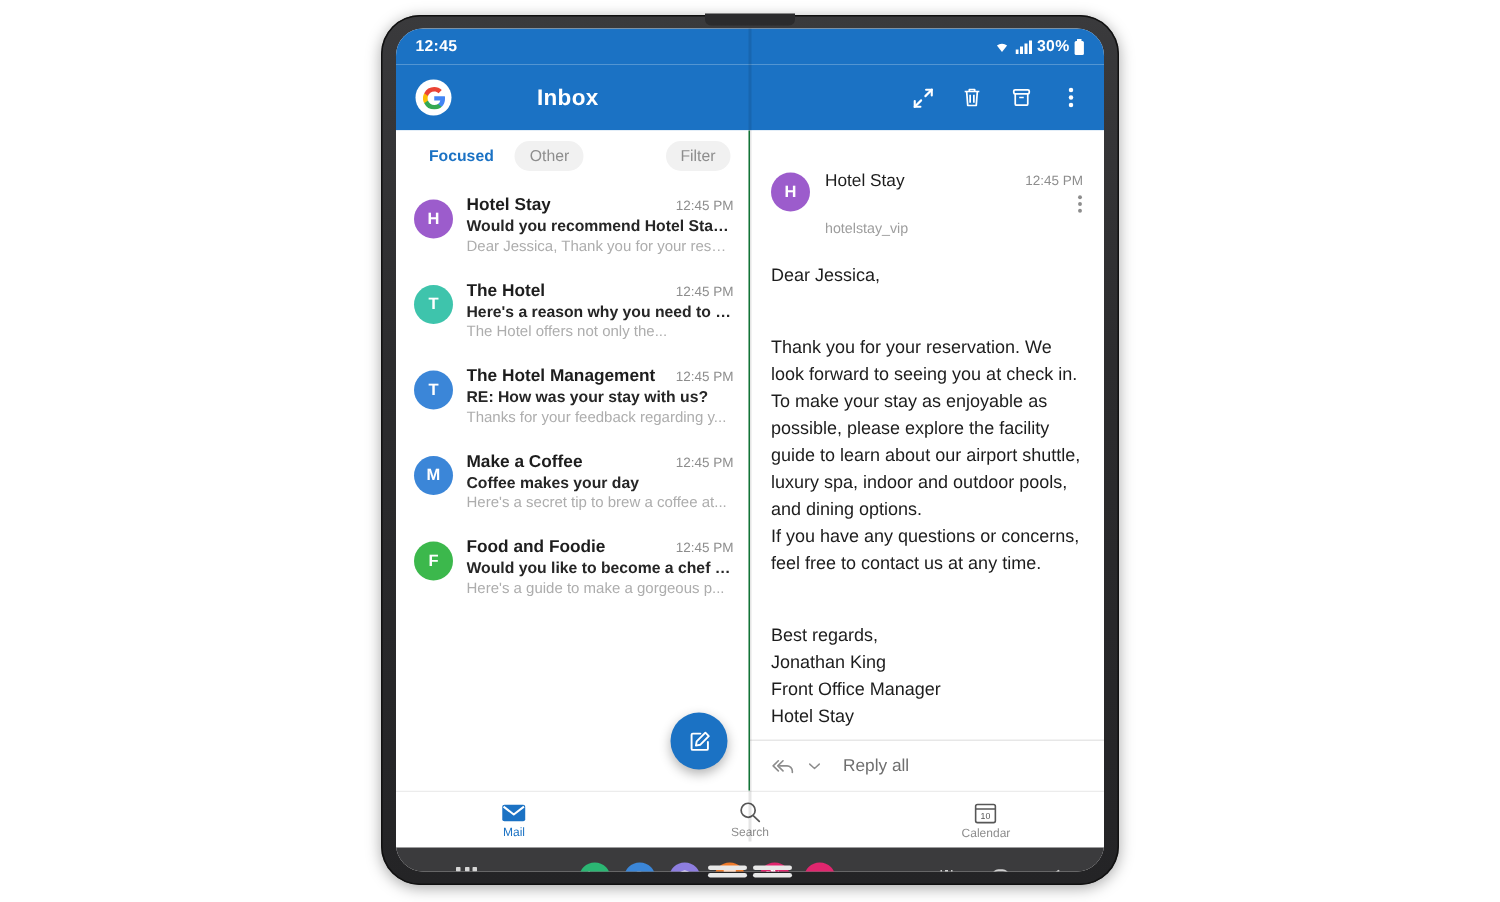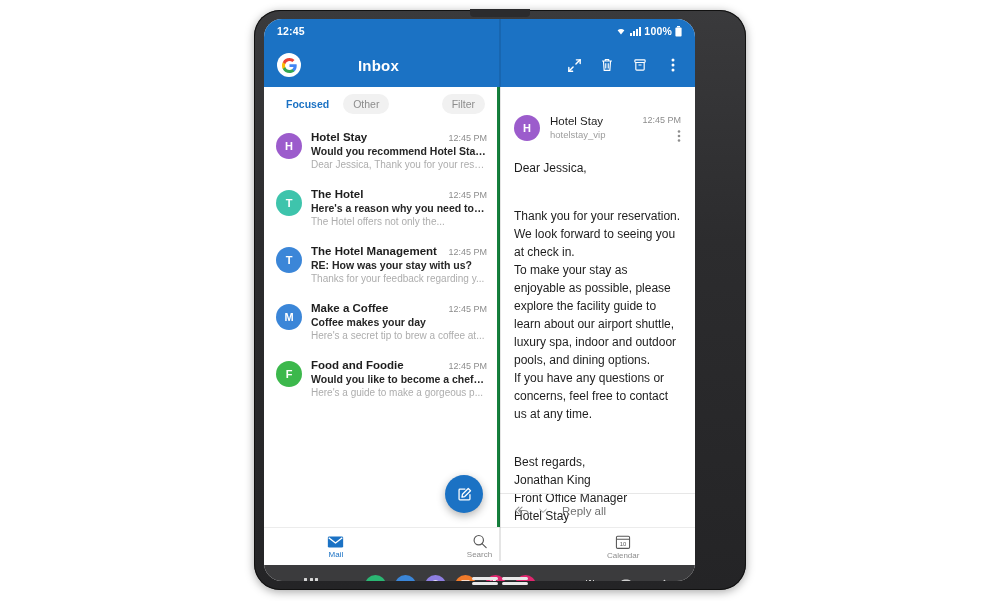"12:45" #device-screen { width: 431px -> 472px }
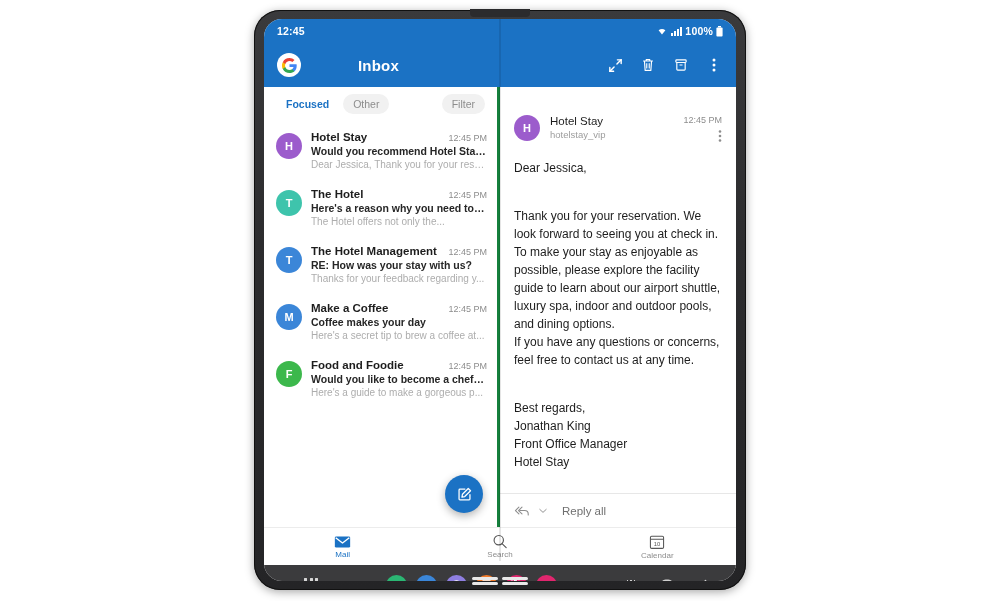"100%" span { text: 100% -> 30% }
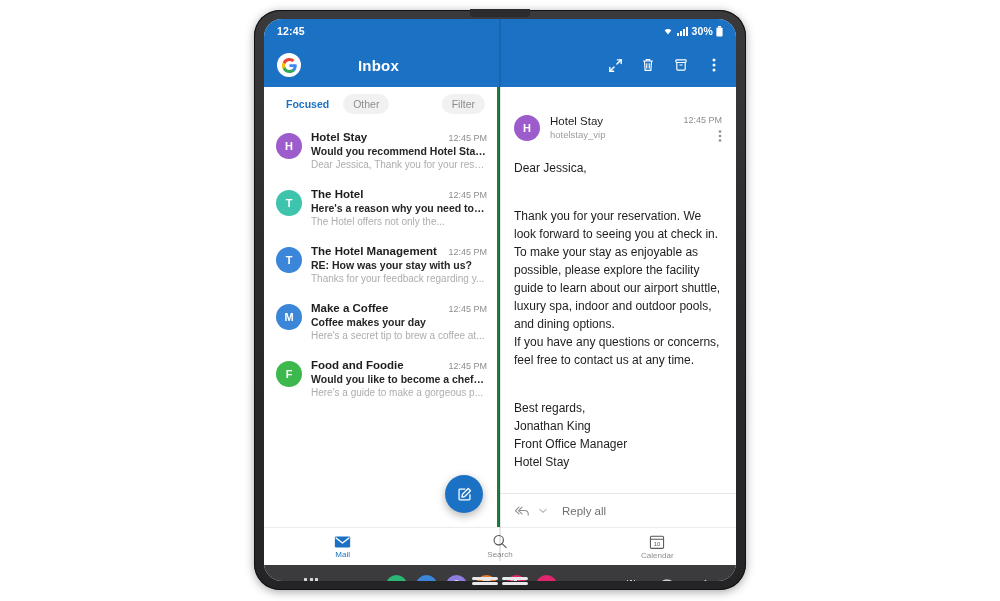"Focused" #pane-list { border-right: 3px solid #15803d -> 1px solid #15803d }
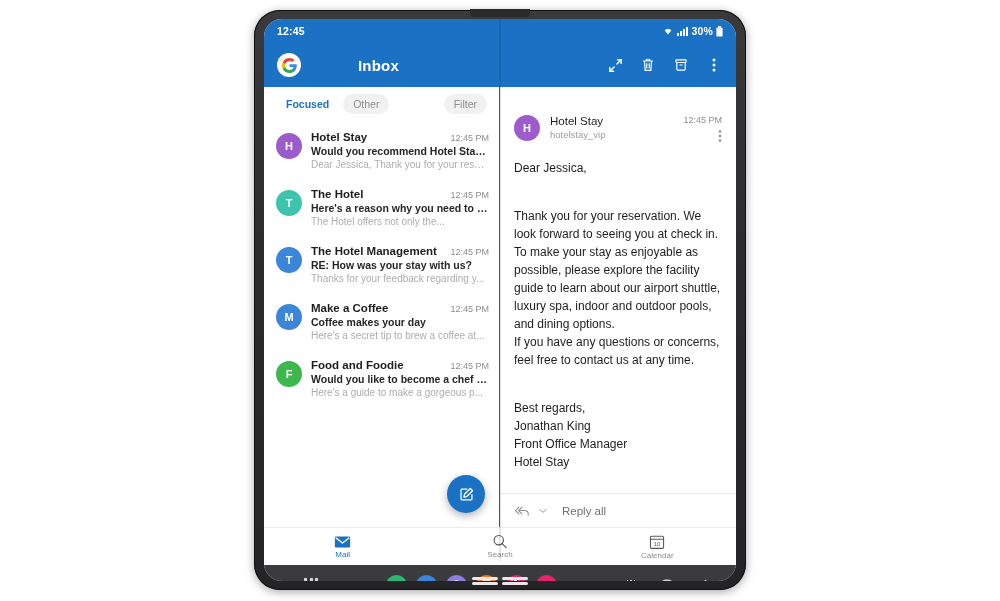"hotelstay_vip" #read-from-addr { margin-top: 2px -> 20px }
